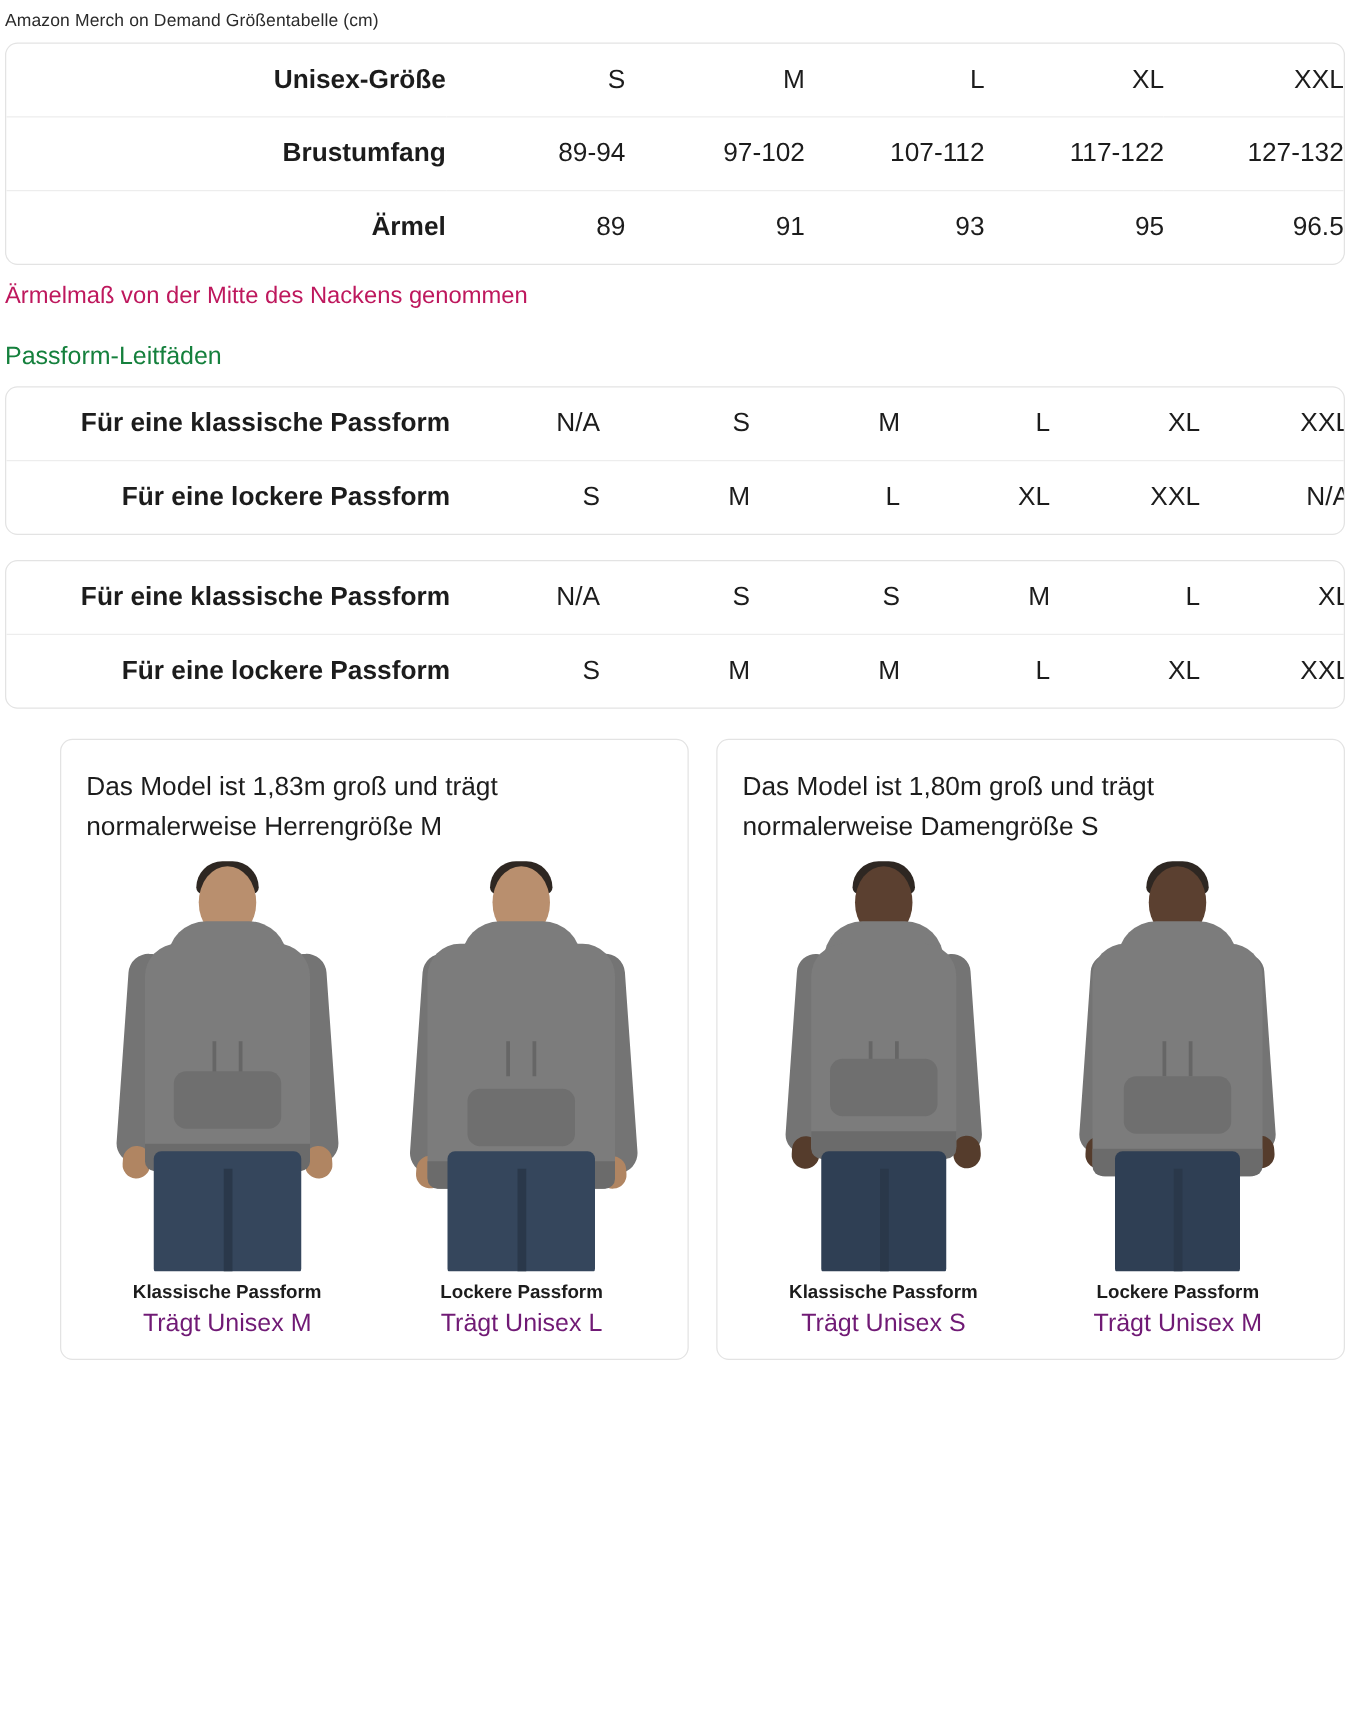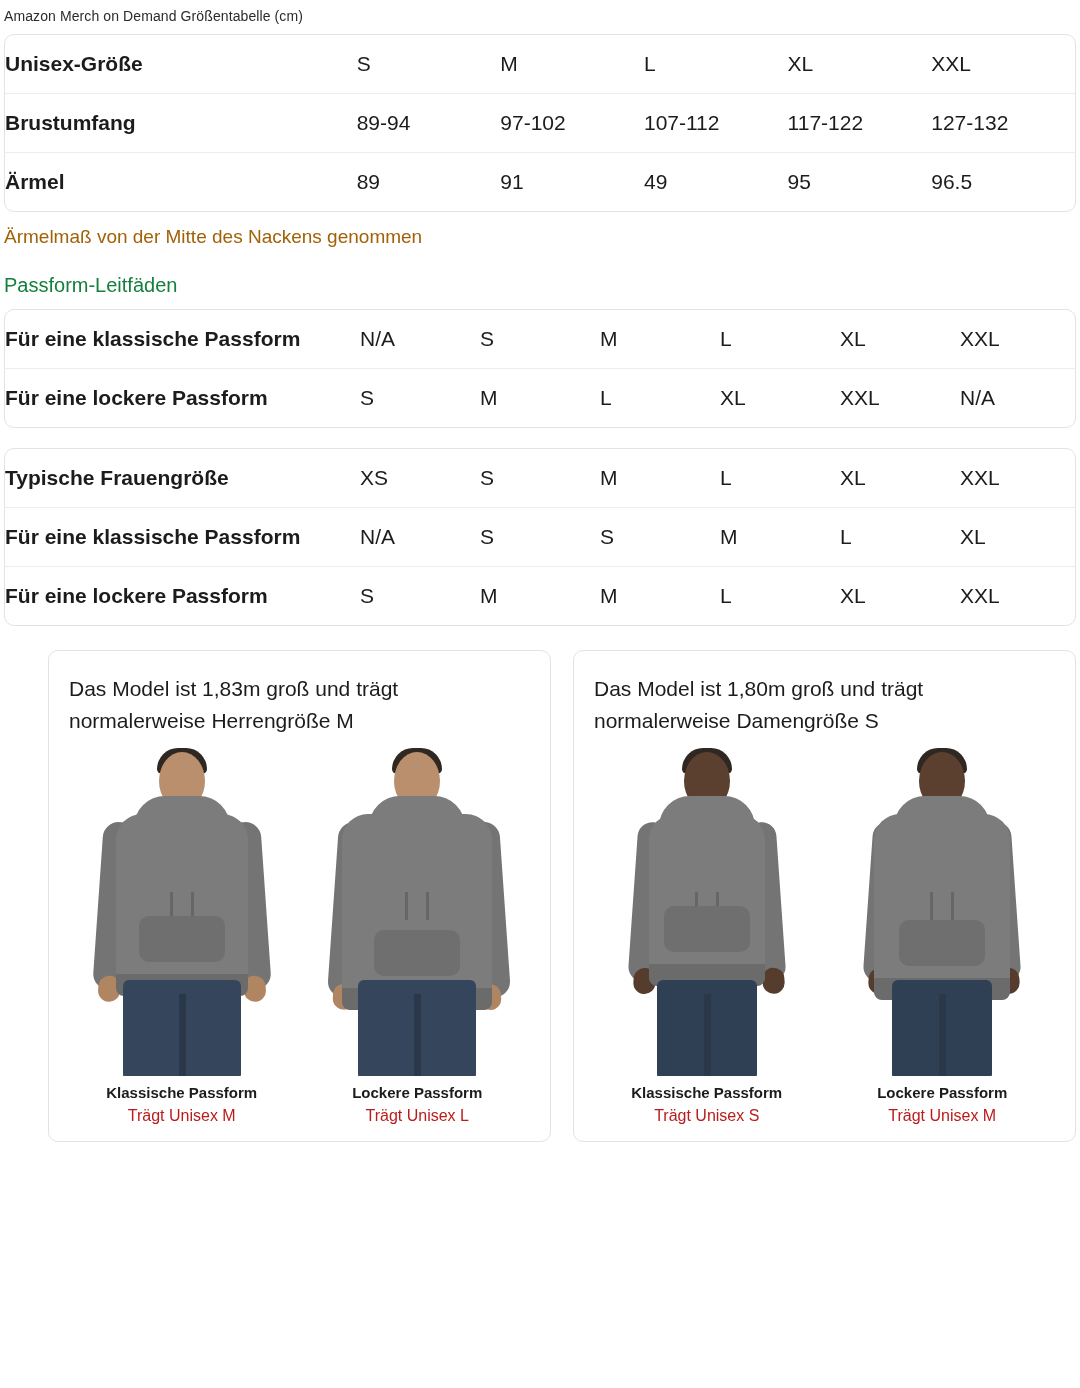"Unisex-Größe" .tbl-wrap table { text-align: none -> right }
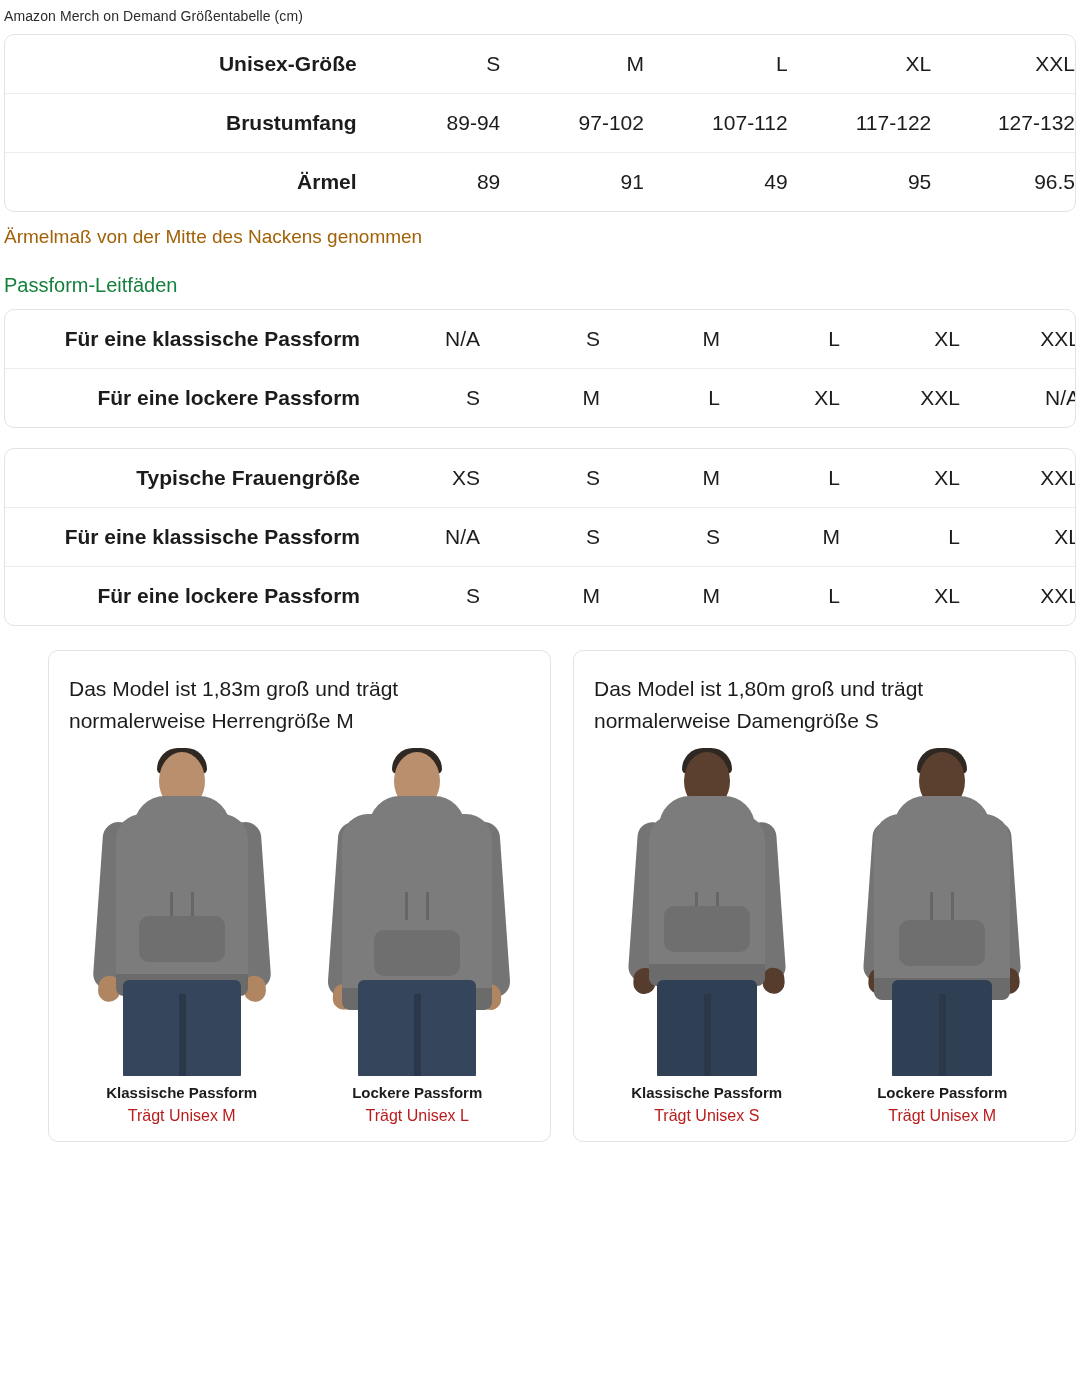"49" td.c-v { text: 49 -> 93 }
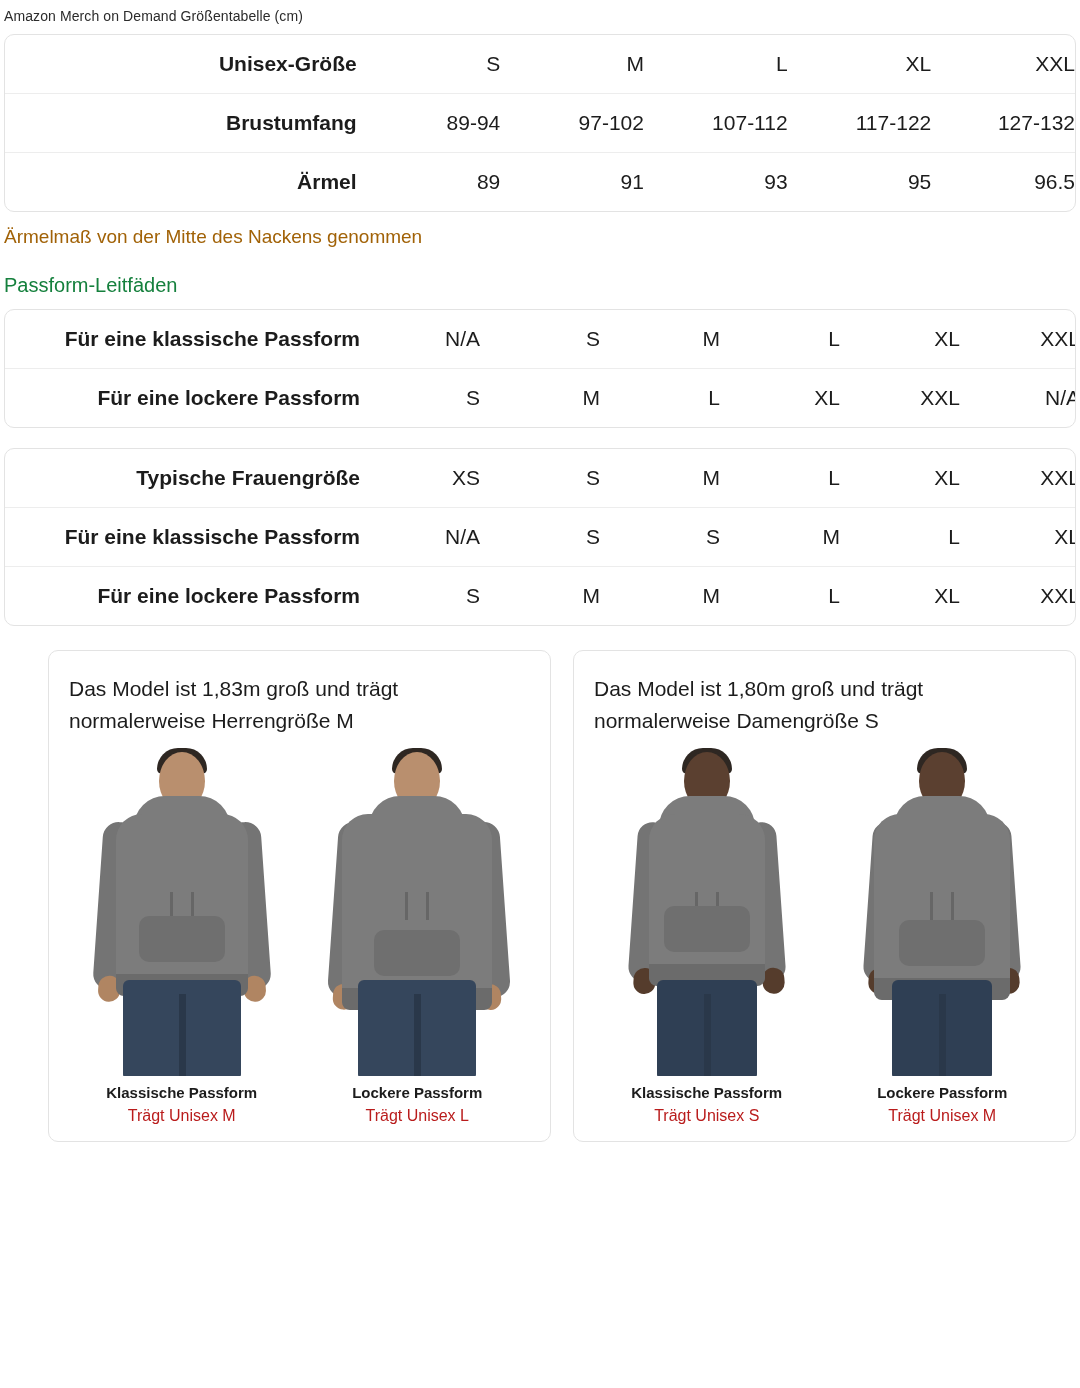"Ärmelmaß von der Mitte des" .note { color: #a16207 -> #be185d }
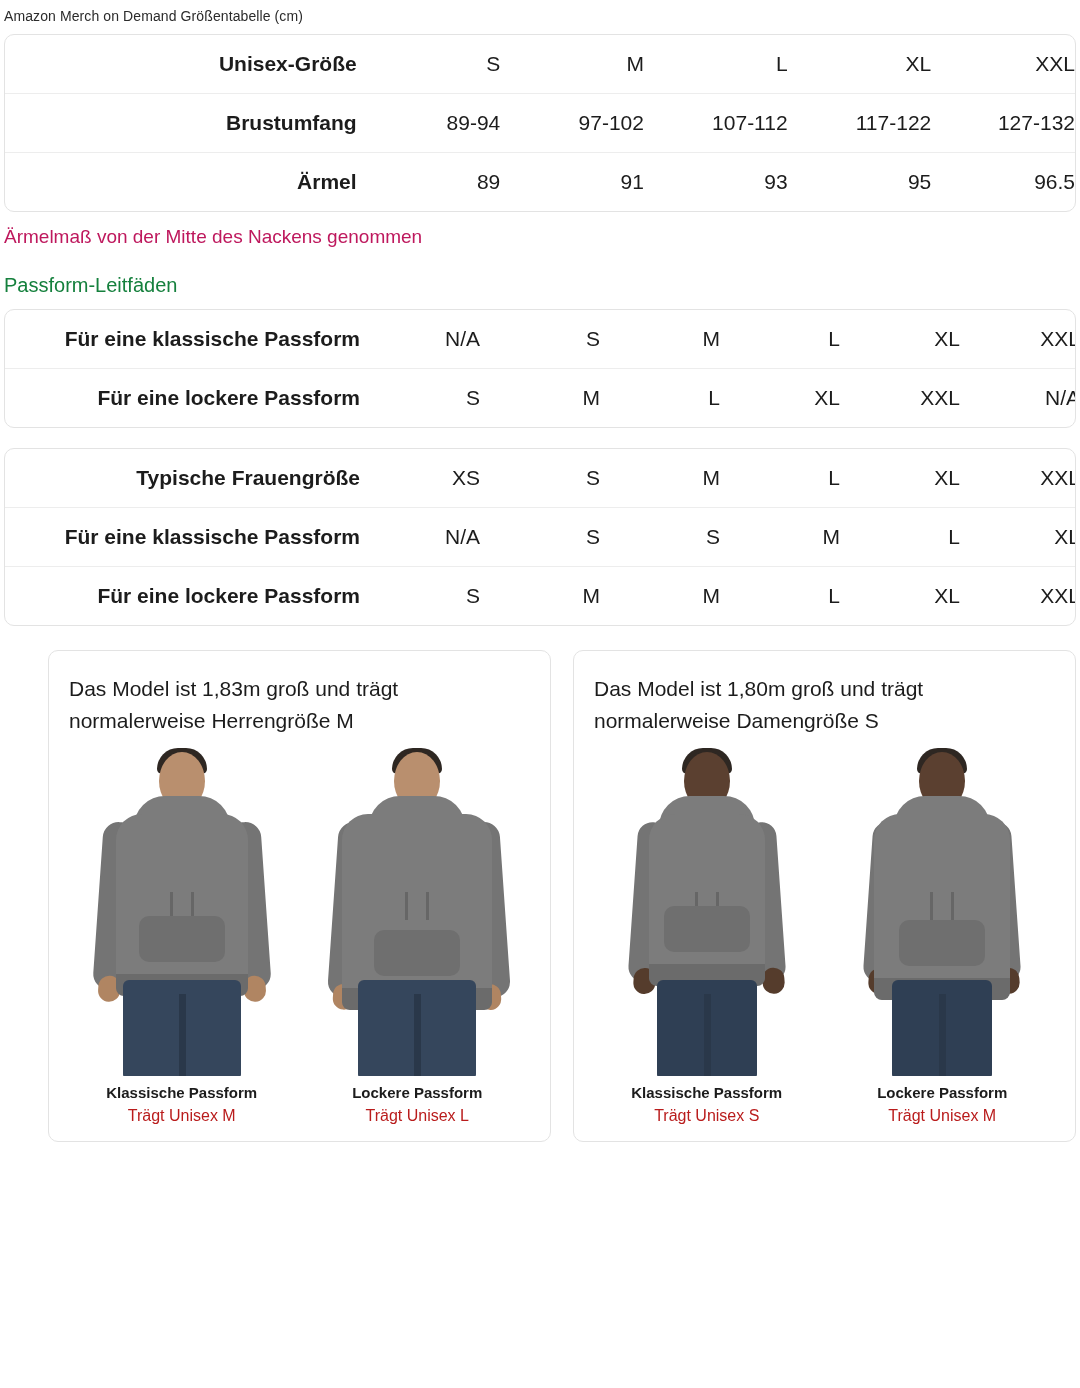"Typische Frauengröße" tr { html: <tr> <td>Typische Frauengröße</td> <td>XS</td> <td>S</td> <td>M</td> <td>L</td> <td>XL</td> <td>XXL</td> </tr> -> none }
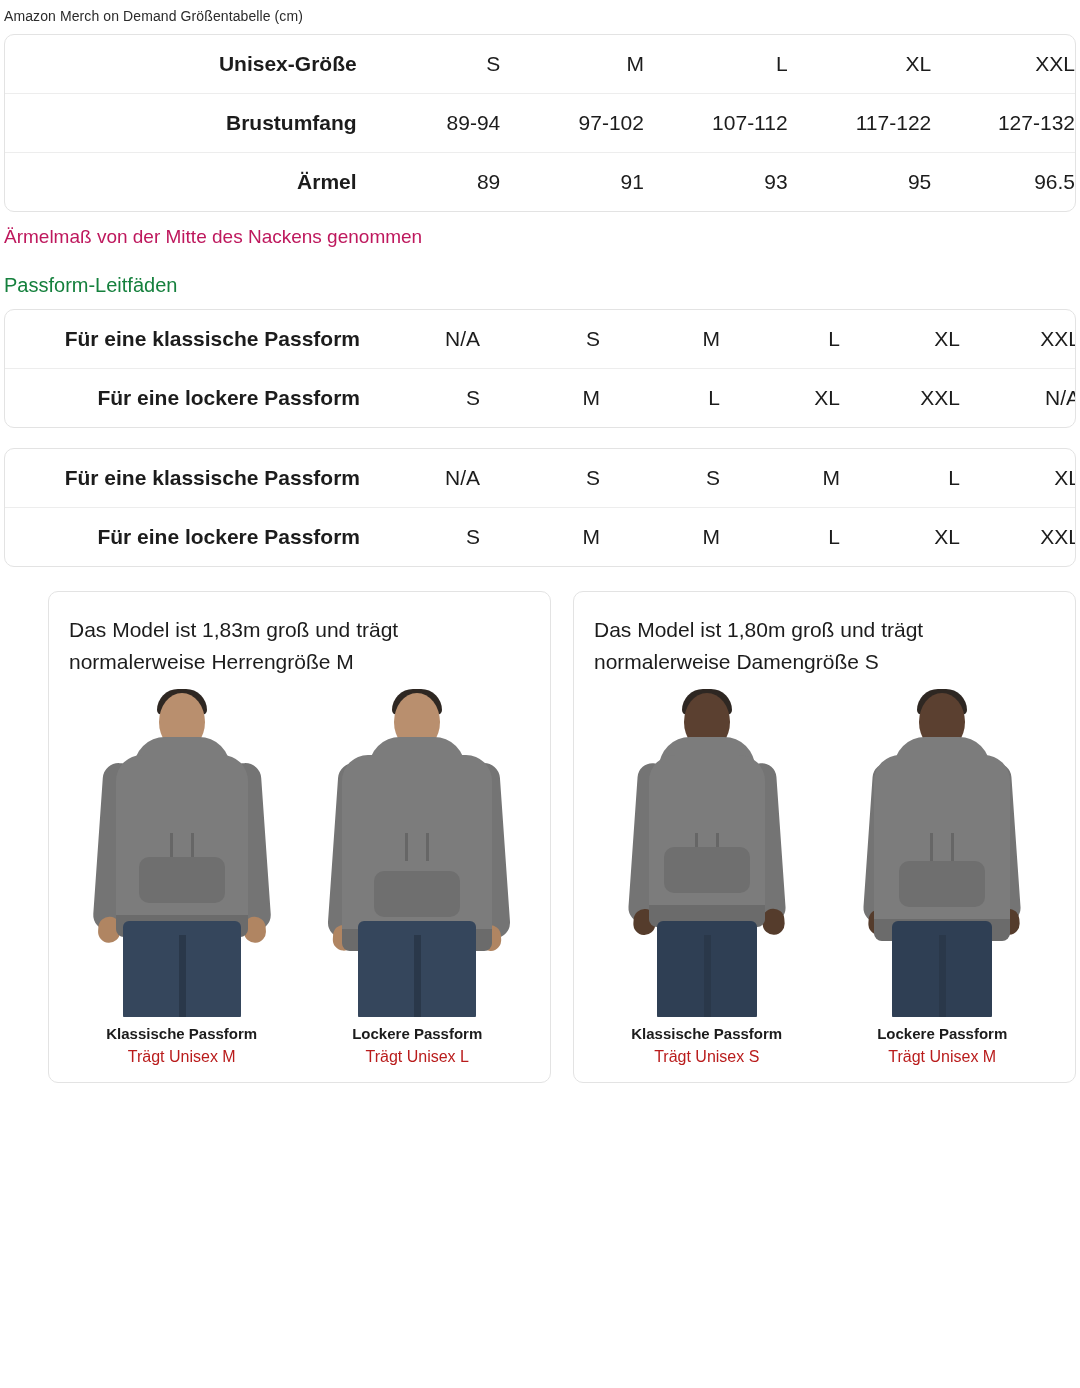"Trägt Unisex M" .fig-caption { color: #b91c1c -> #701a75; font-size: 16px -> 20px }
